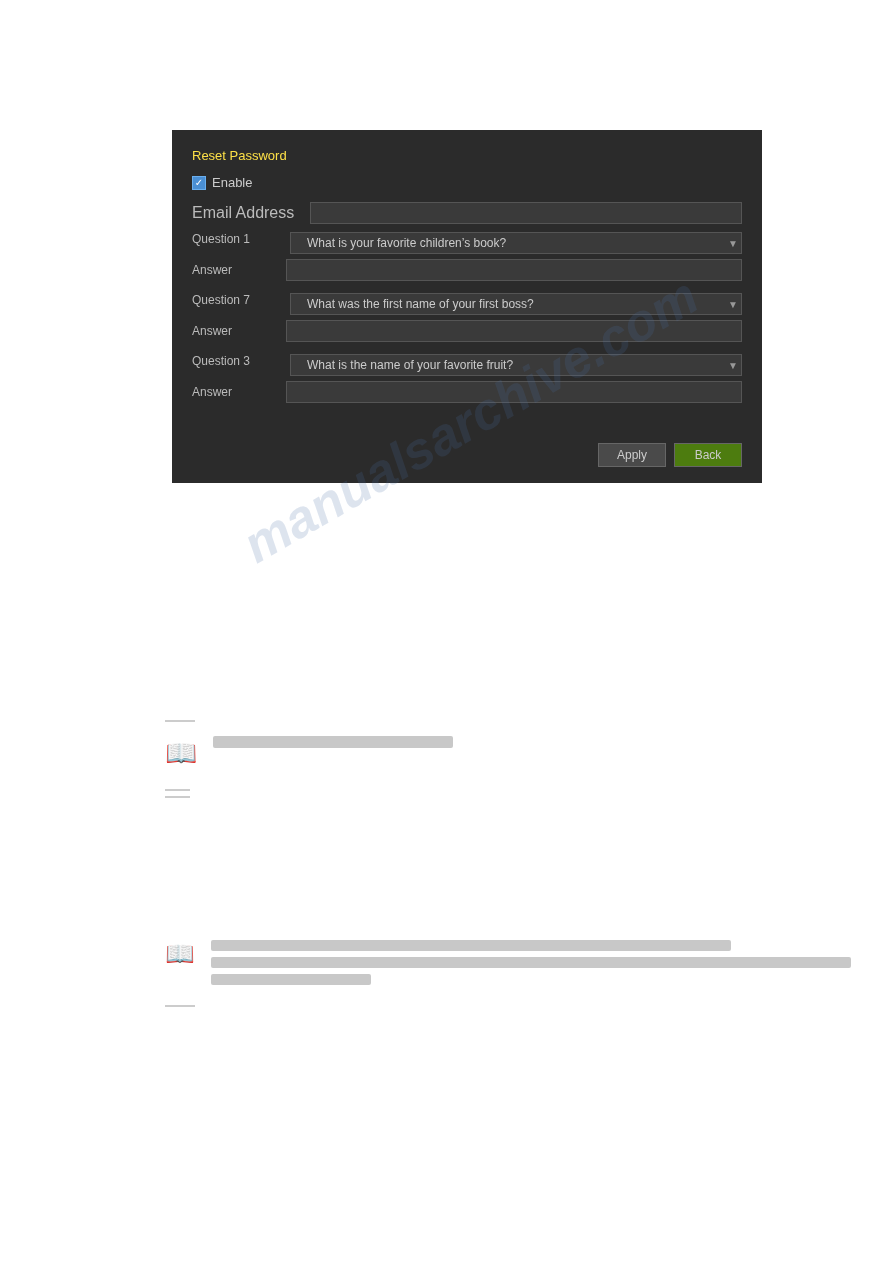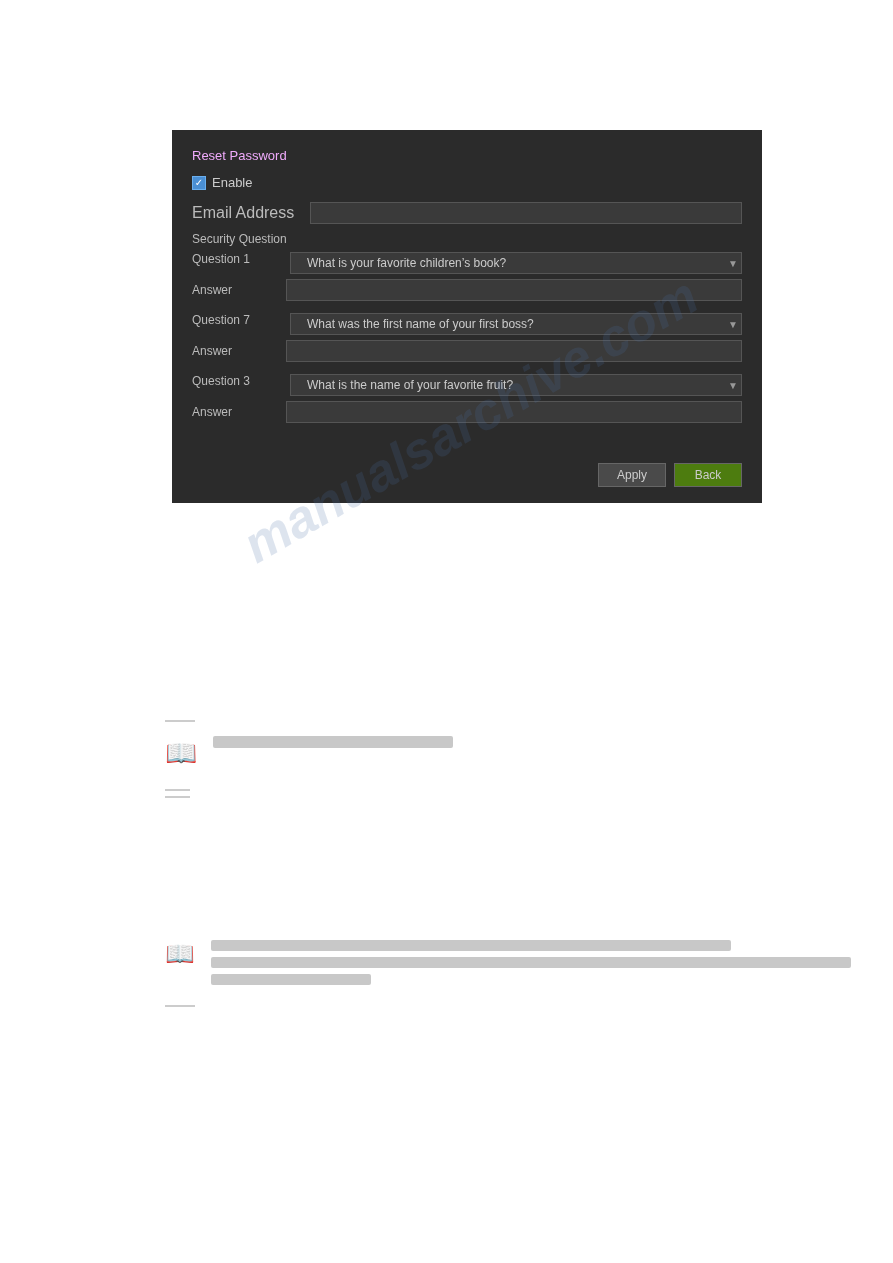"Reset Password" .panel-title { color: #f0abfc -> #fde047 }
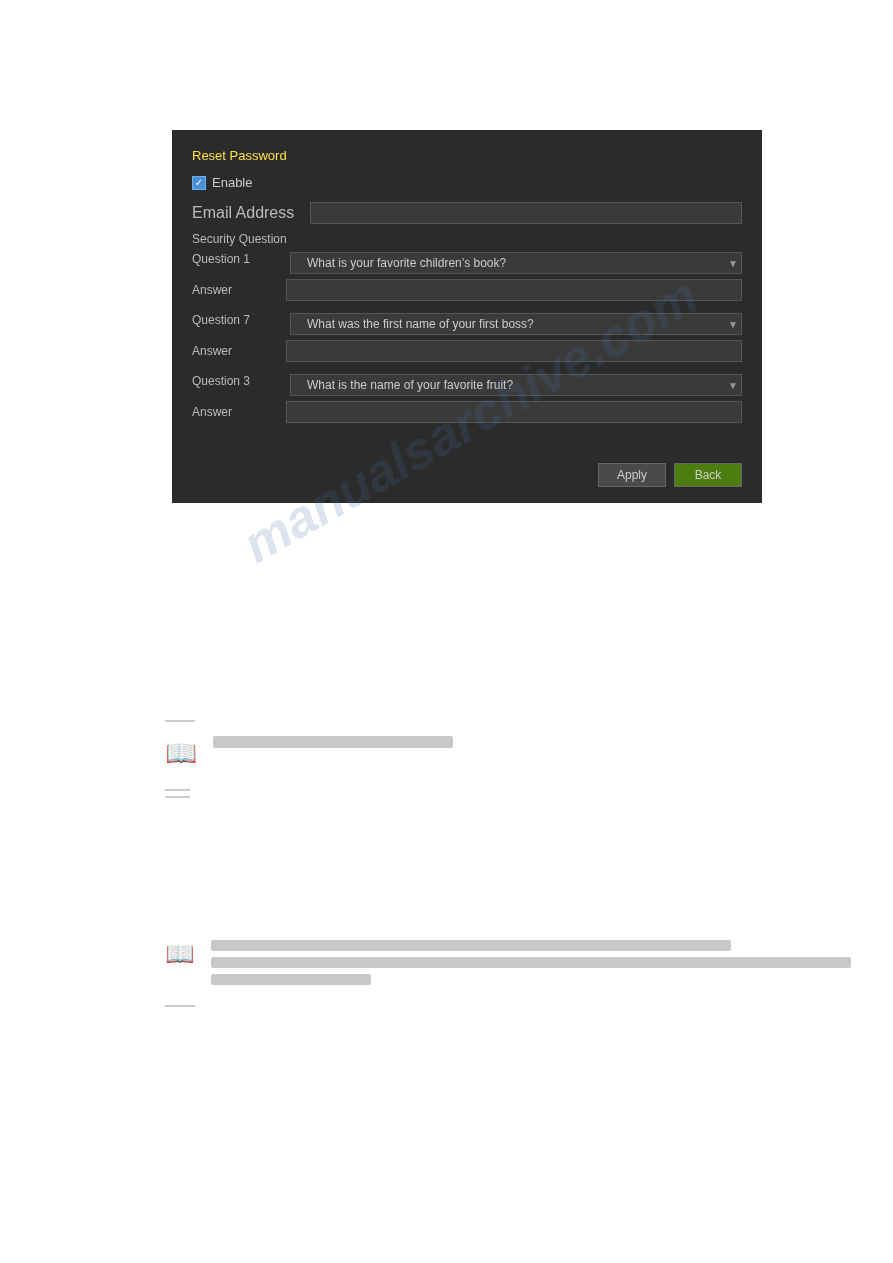"Security Question" div.section-title { html: <div>Security Question</div> -> none }
